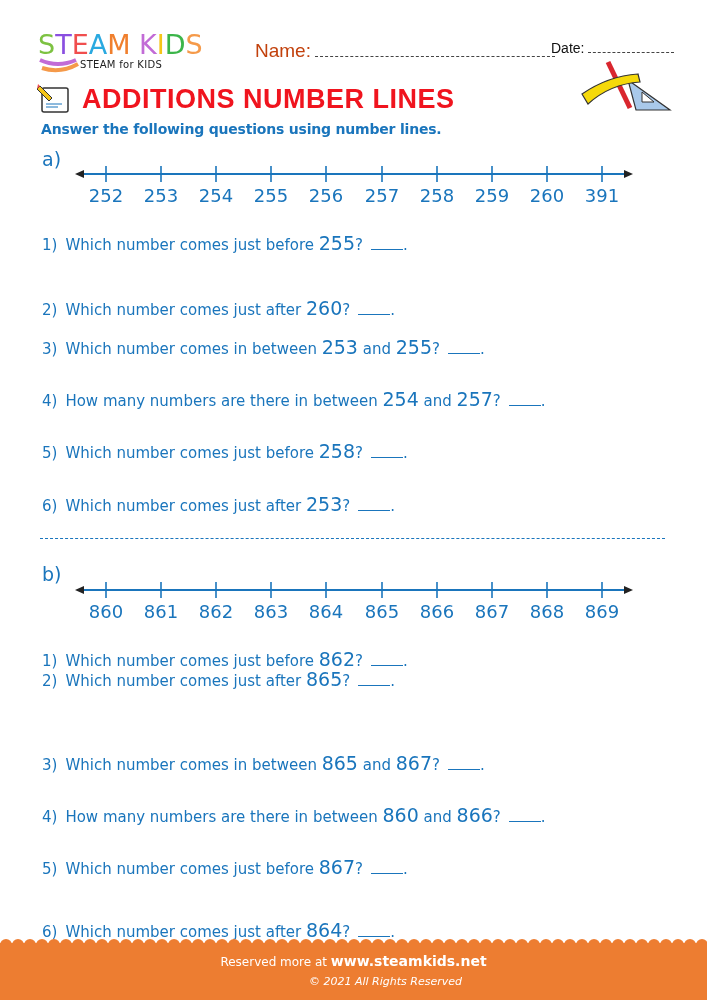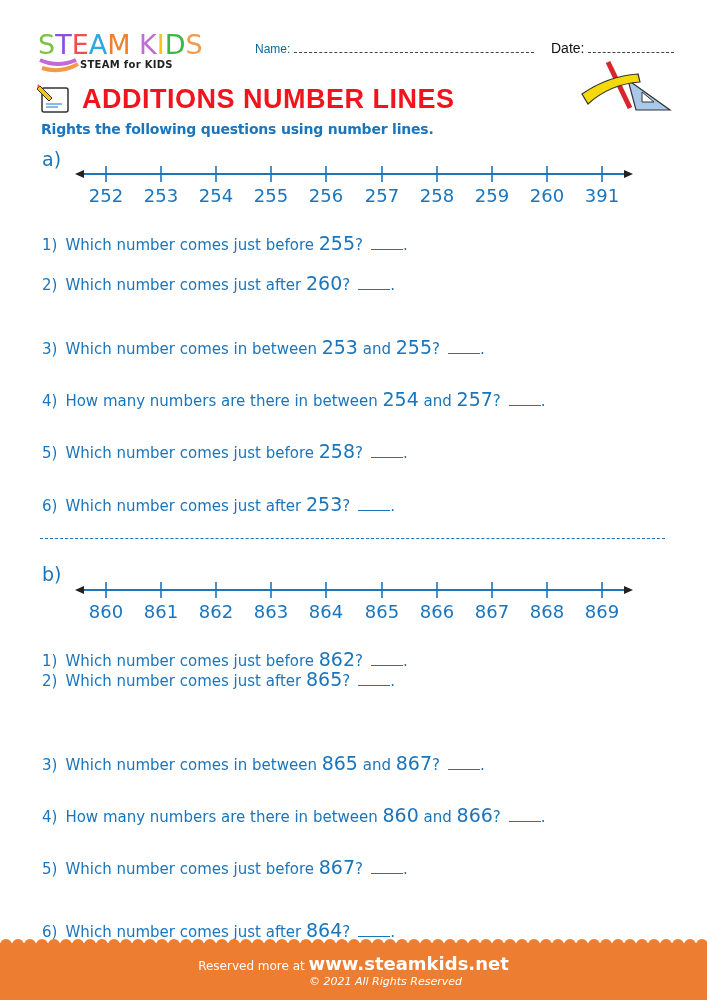"Name:" .name-line { color: #0369a1 -> #c2410c; font-size: 12px -> 19px }
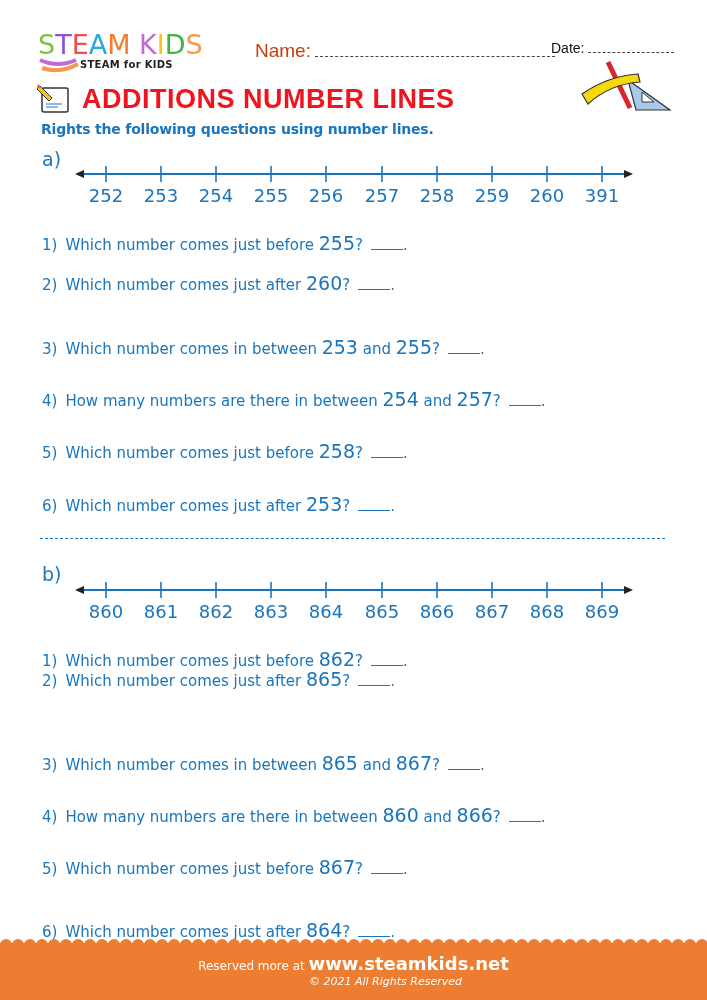"STEAM for KIDS" .logo-sub { font-weight: bold -> normal }
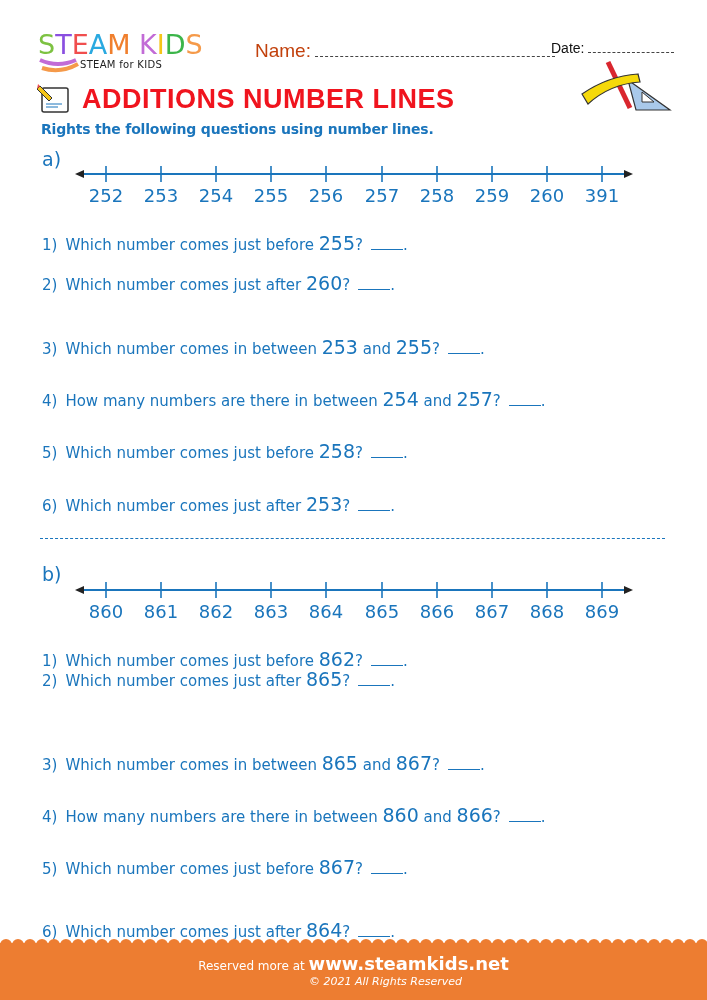"Rights the following questions using" div.abs { text: Rights -> Answer }
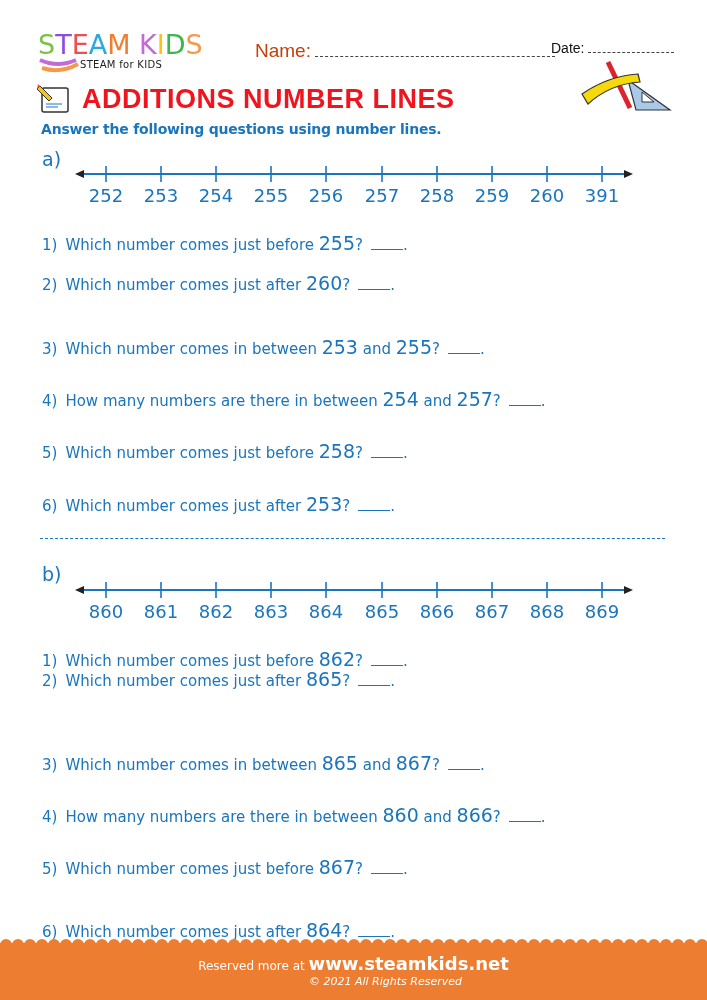"2) Which number comes just after 260?" div.question { top: 272px -> 297px }
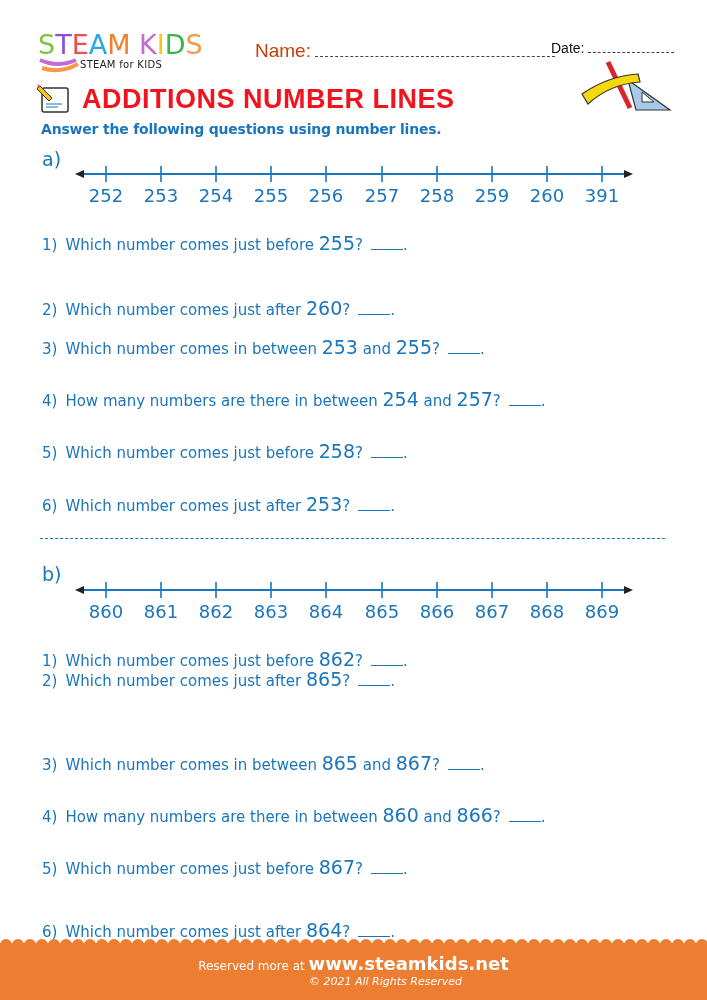"www.steamkids.net" .footer-text1 .site { font-size: 18px -> 14px }
